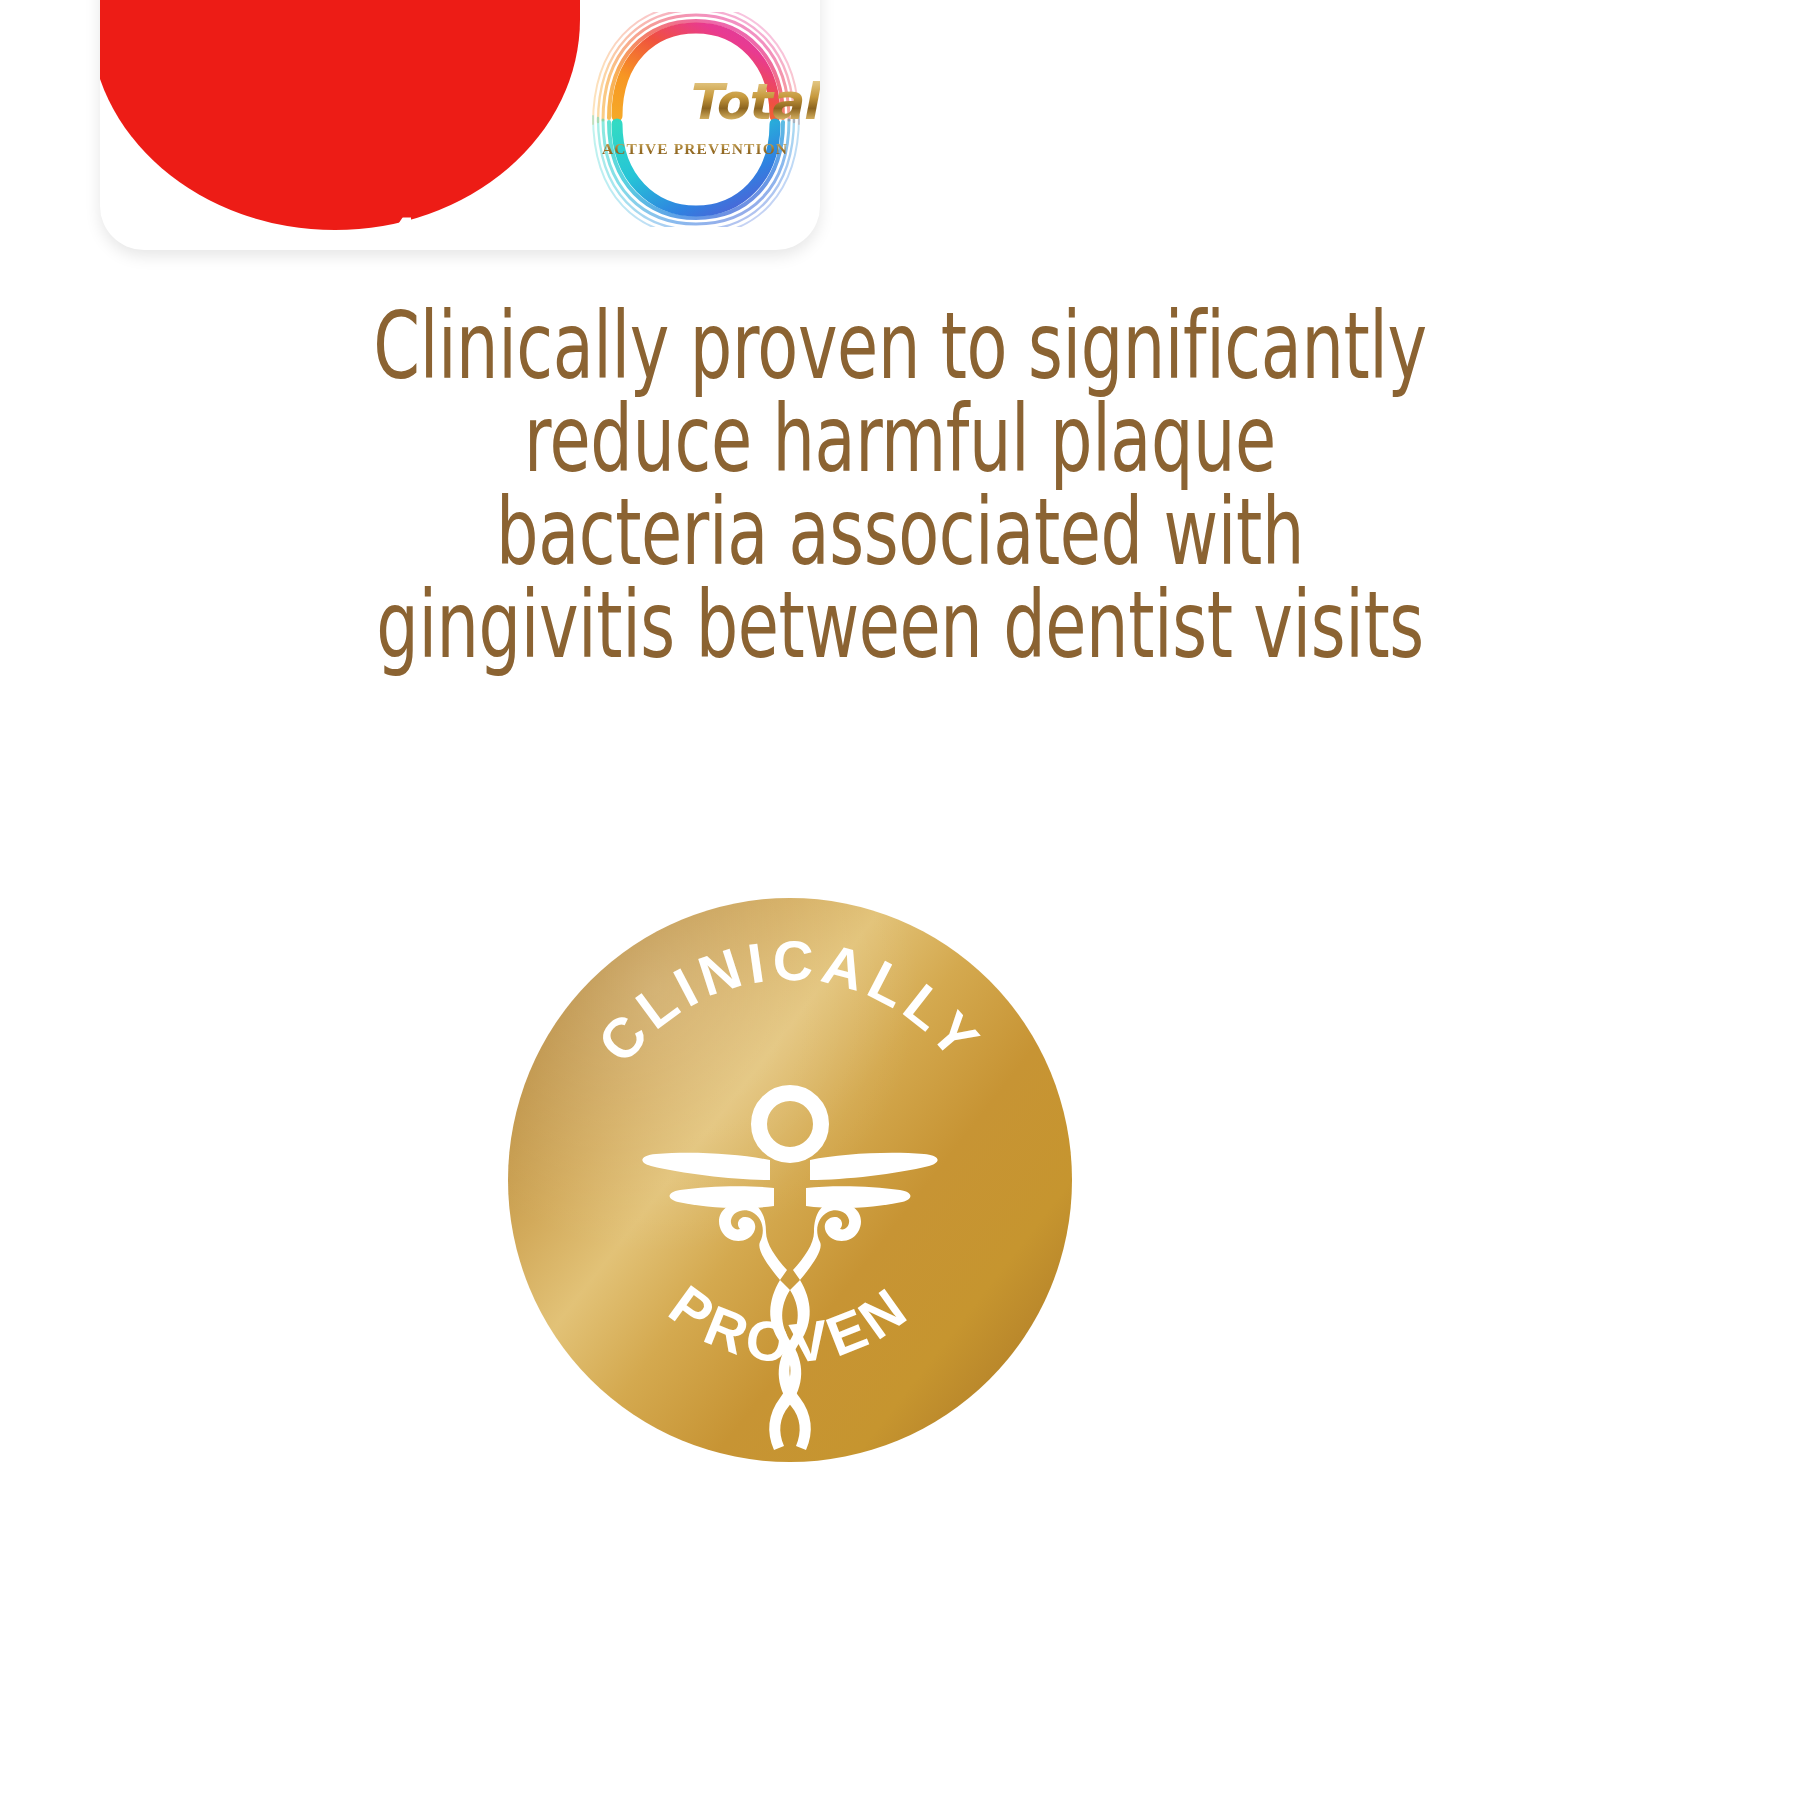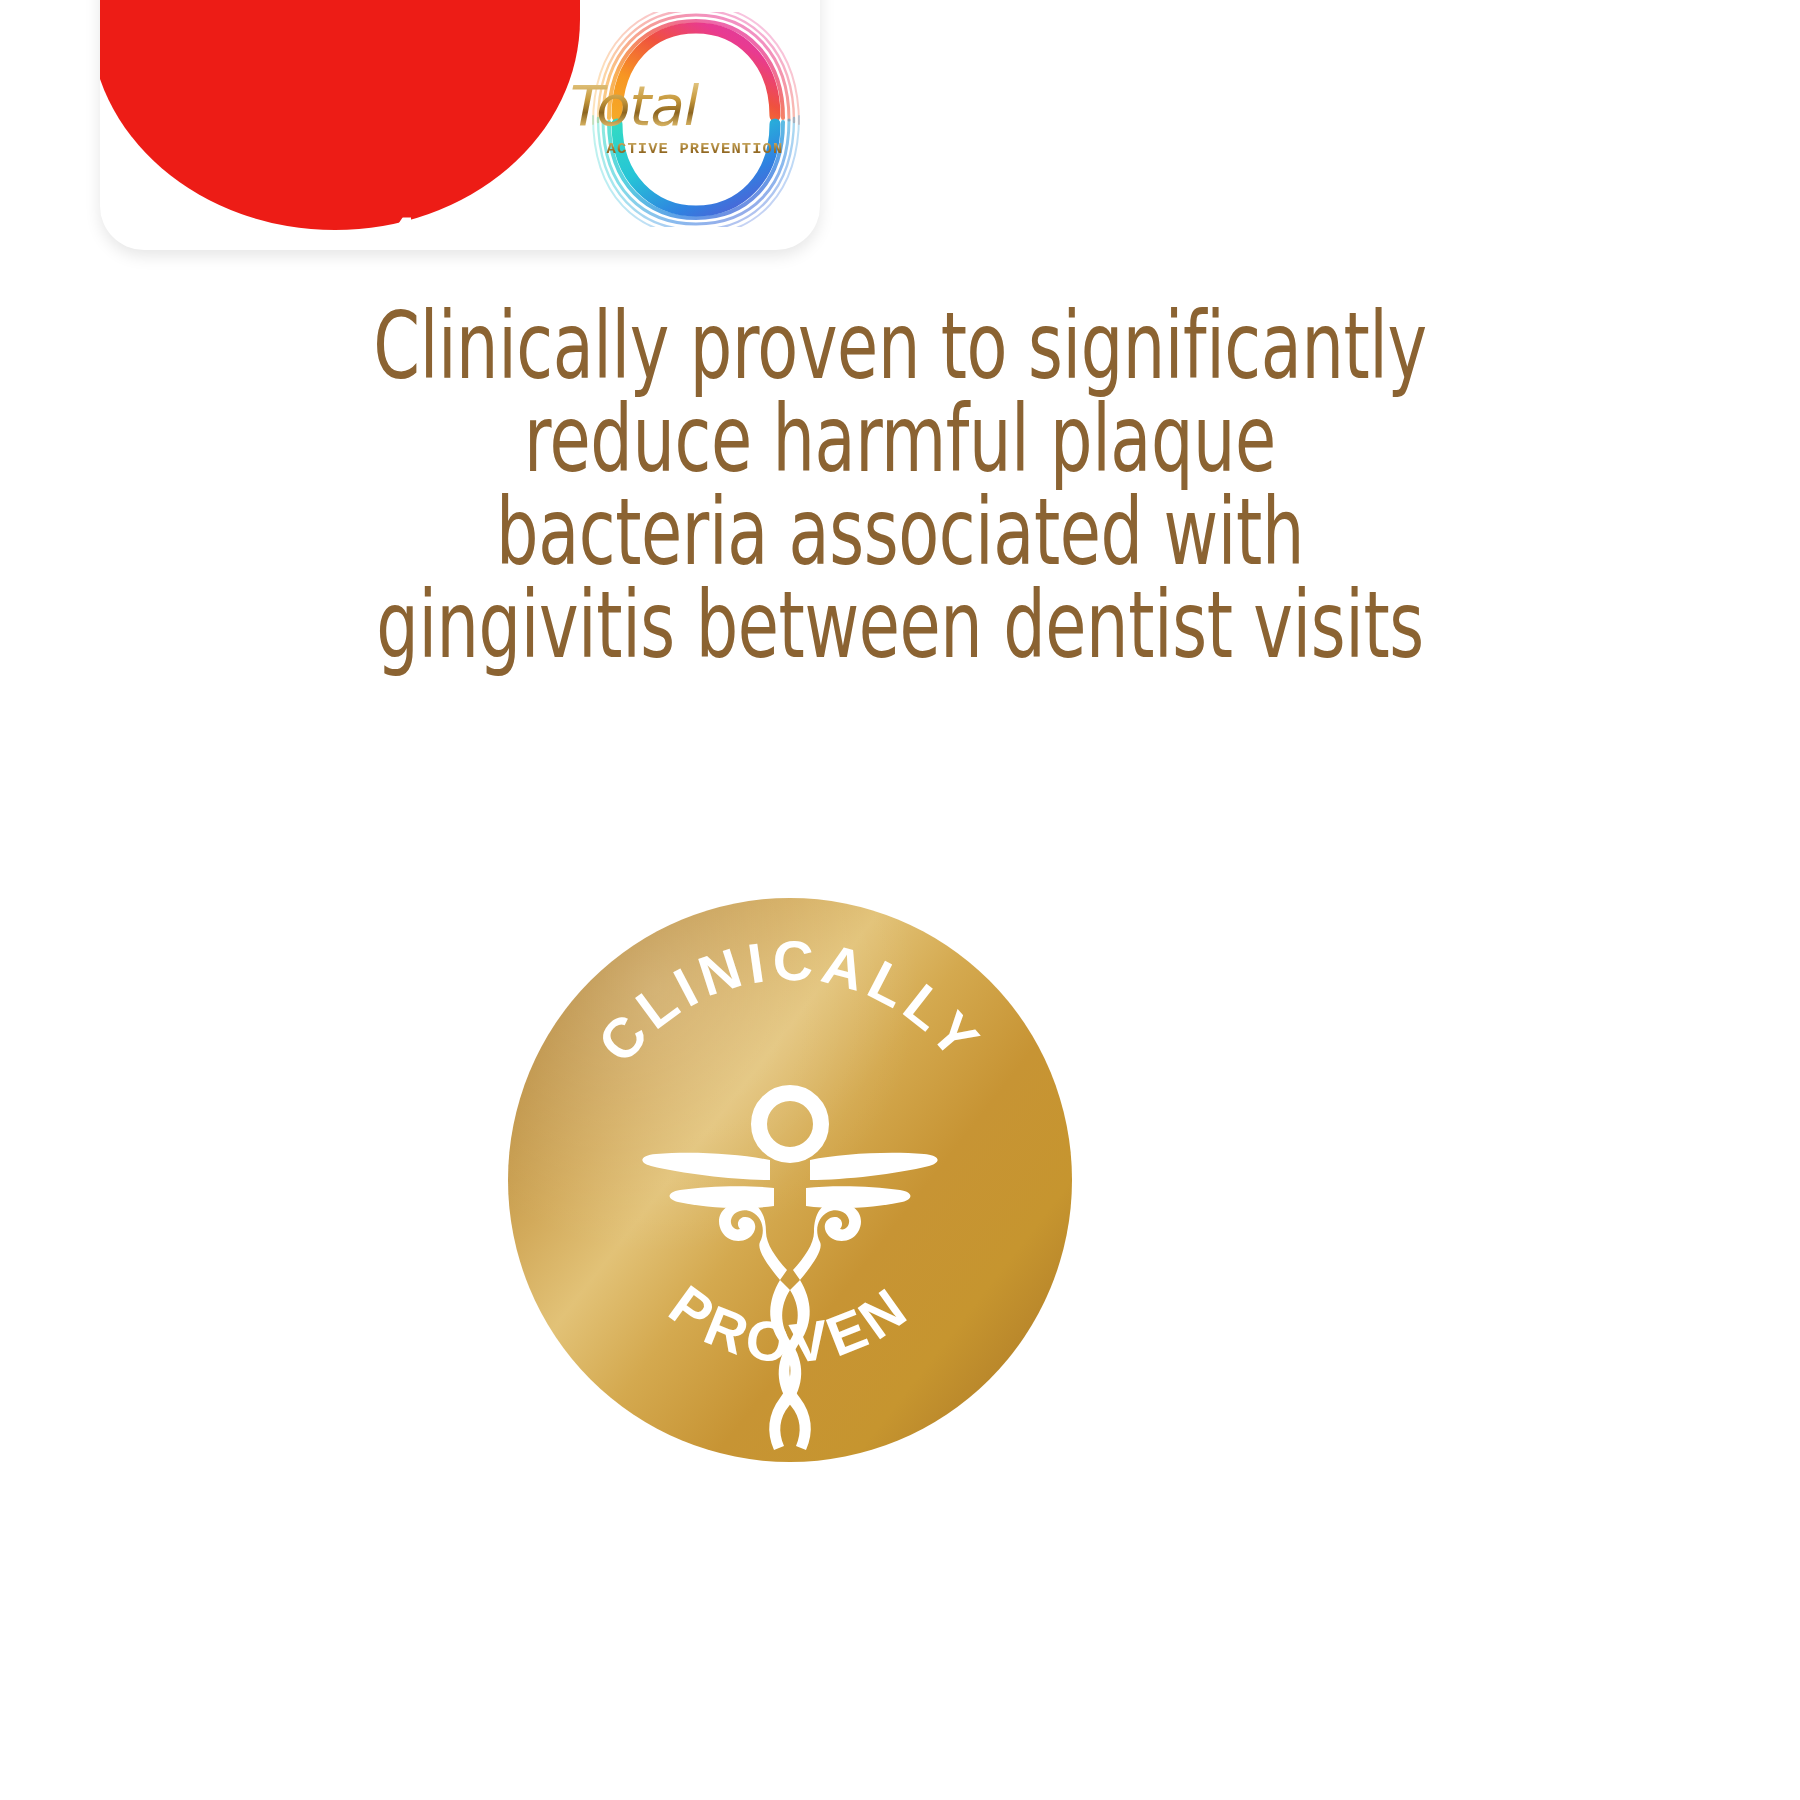"Total" .total-word { font-size: 56px -> 49px; font-weight: normal -> bold; text-align: left -> right }
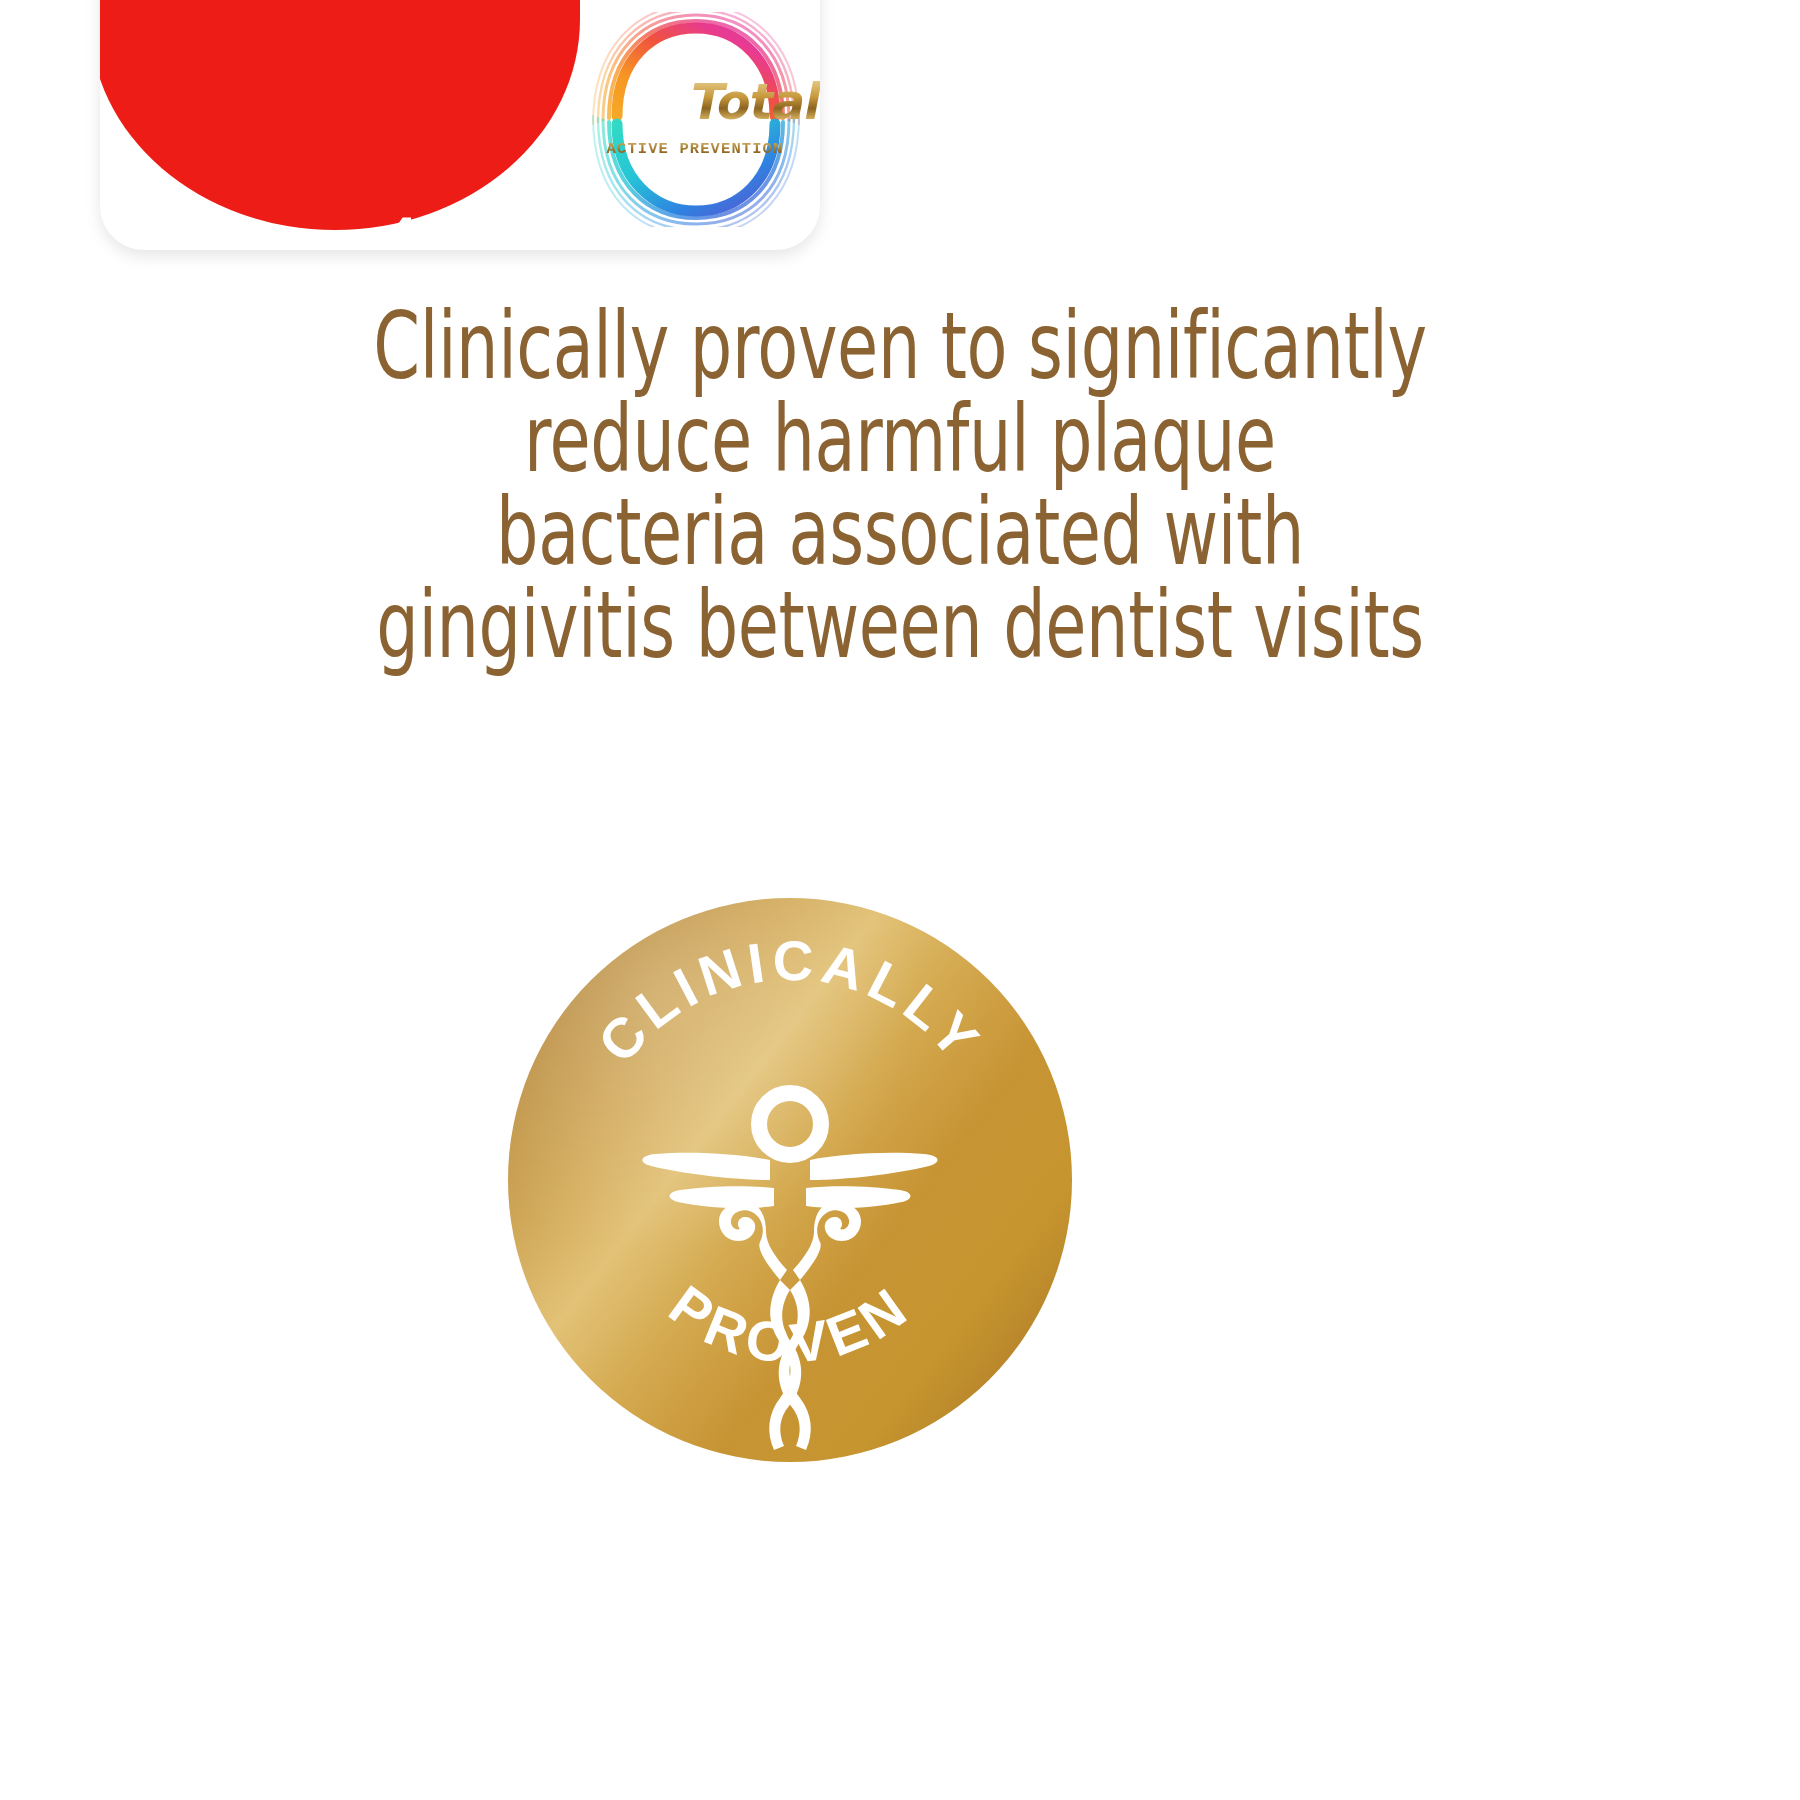"ACTIVE PREVENTION" .total-tag { font-family: Liberation Mono, monospace -> Liberation Serif, serif }
